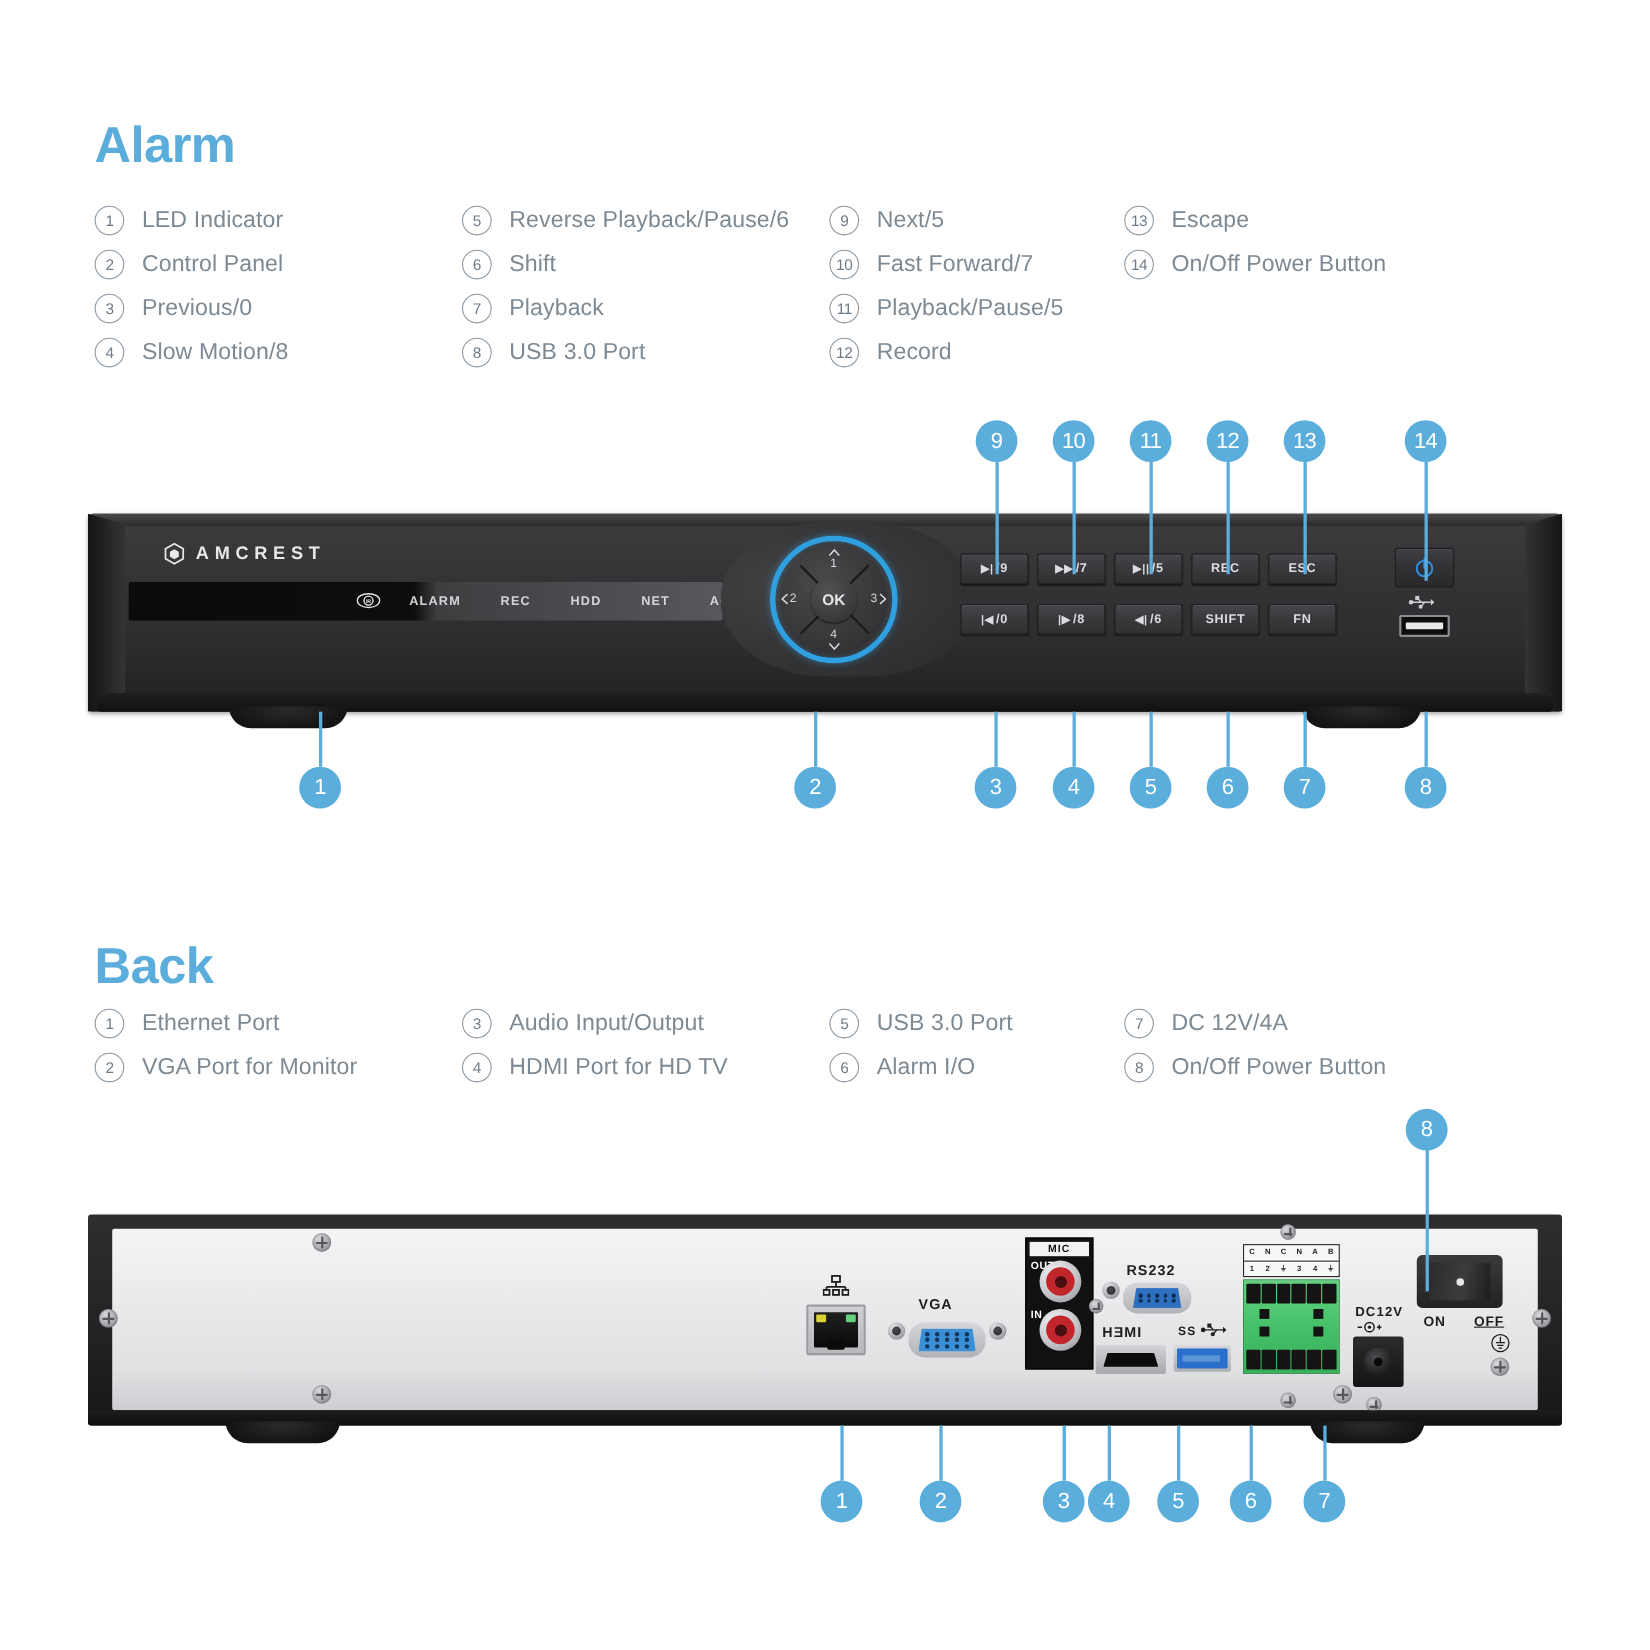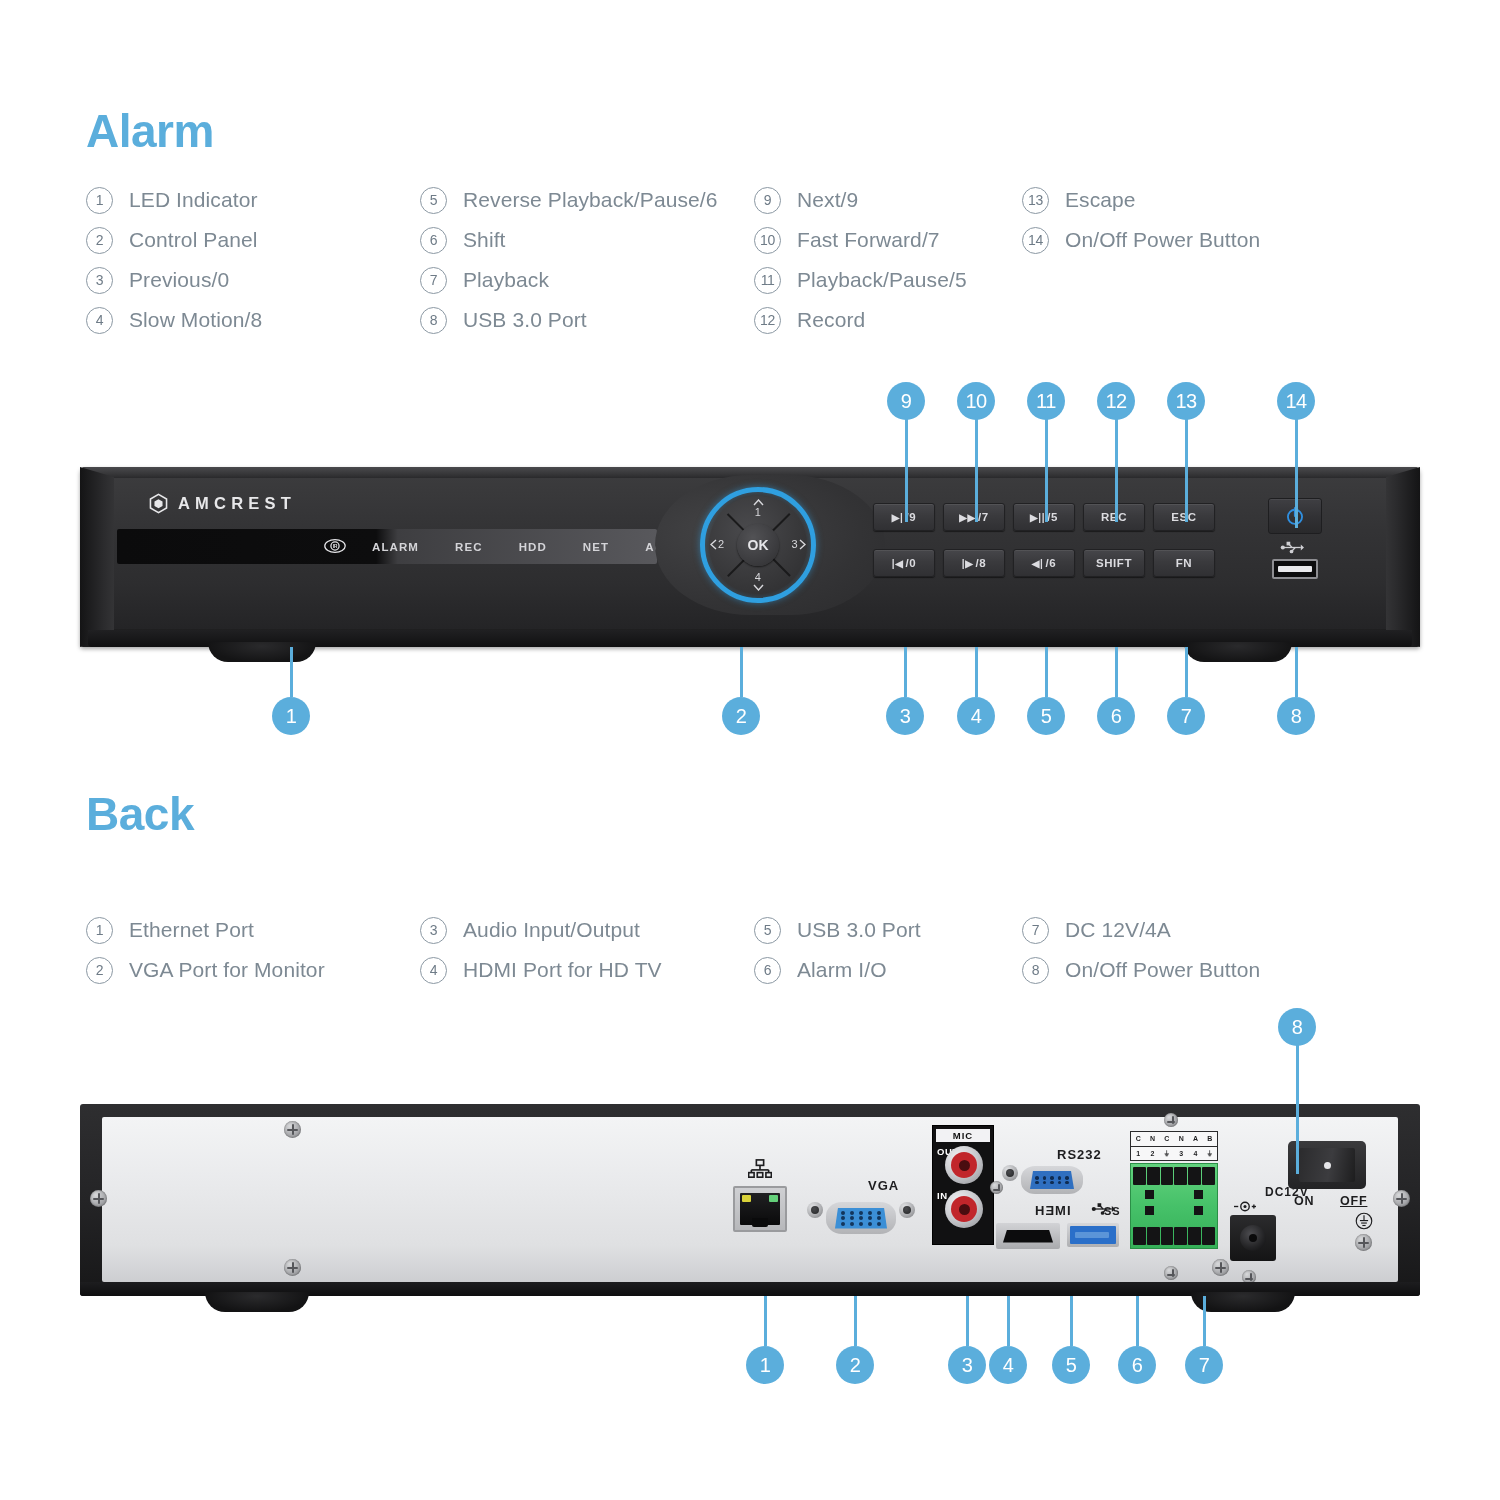"Next/9" span.legend-label { text: Next/9 -> Next/5 }
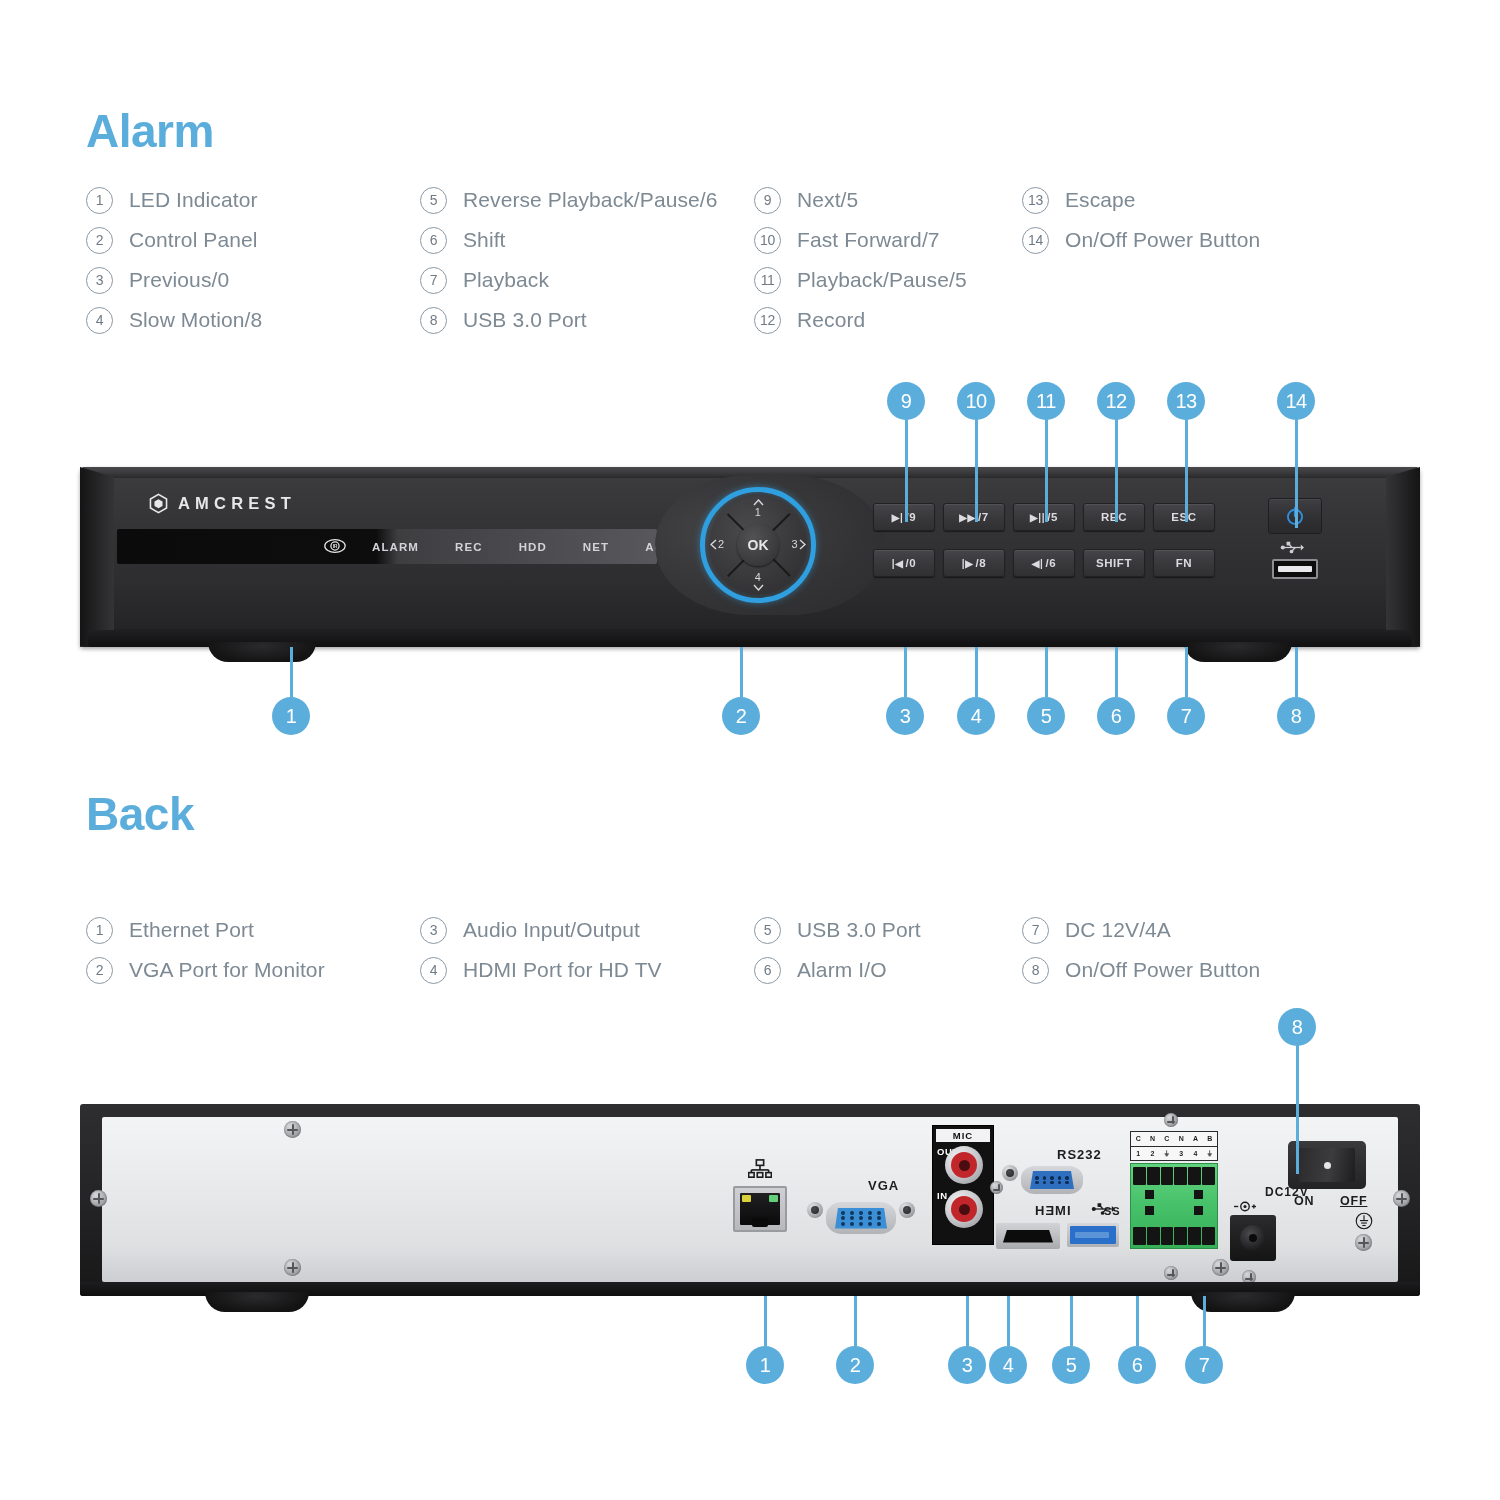"Back" #back-title { top: 787px -> 851px }
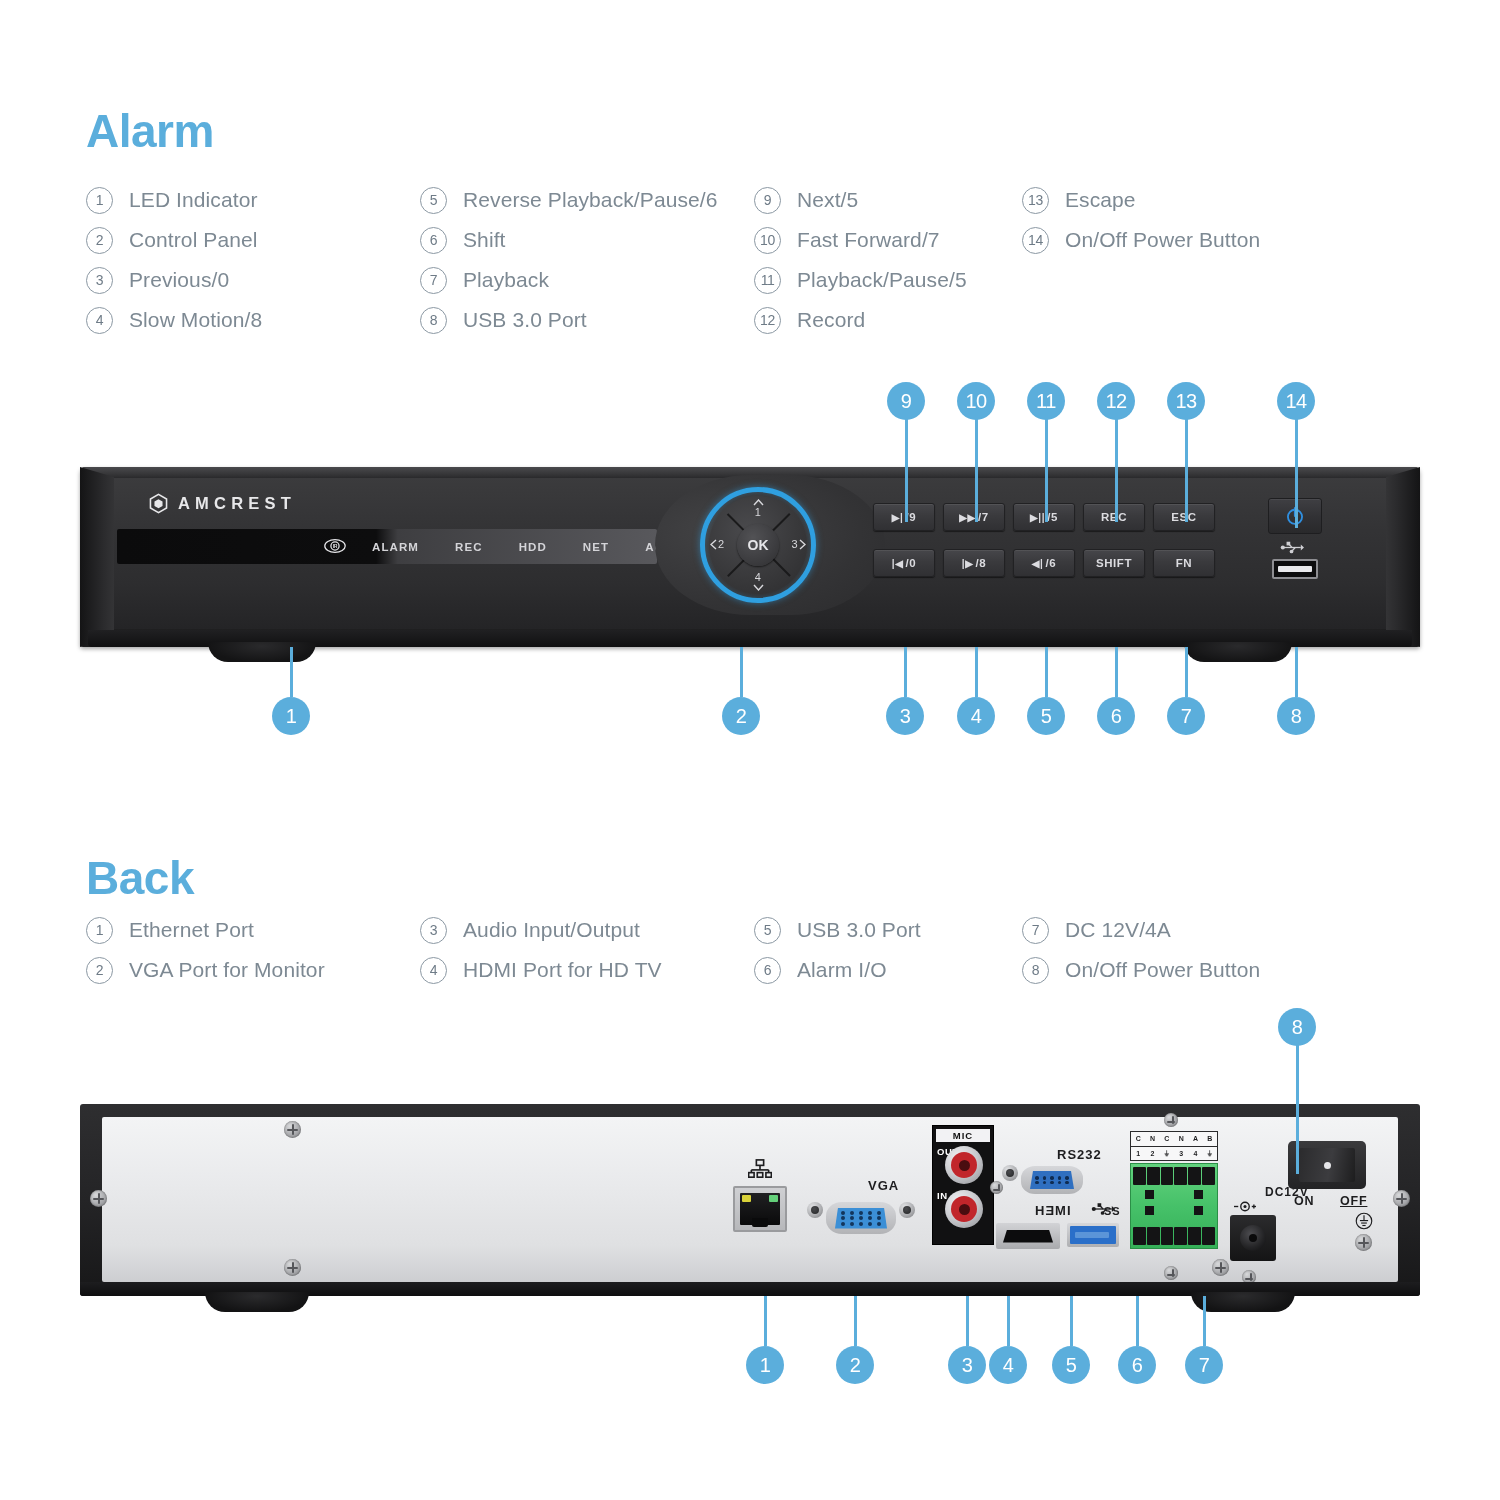"RS232" .port-label { margin-left: 33px -> none }
